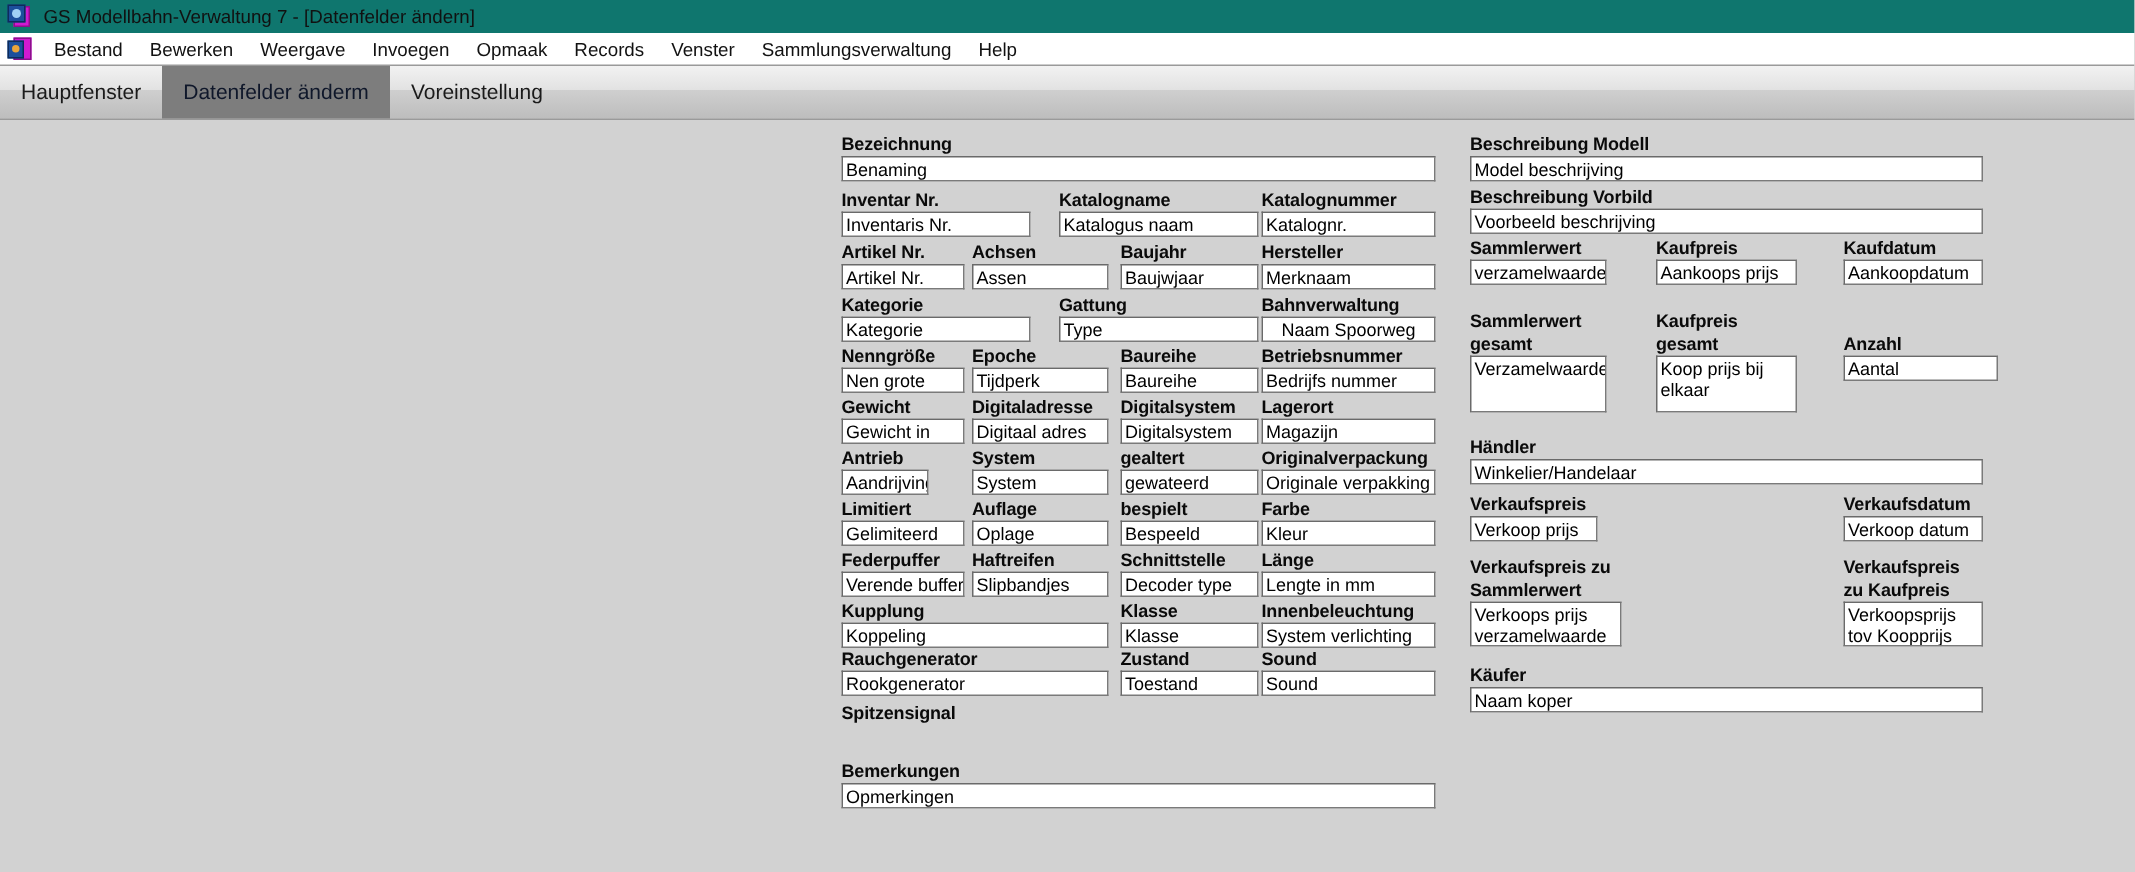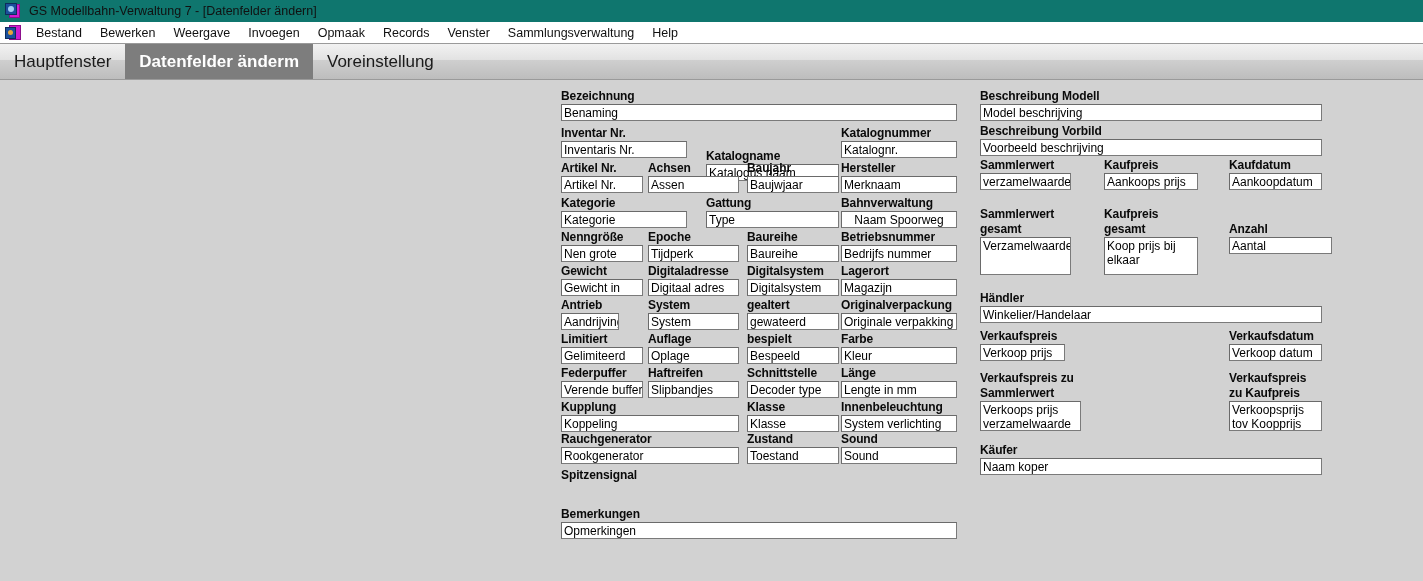"Hauptfenster" .tab { font-size: 17px -> 14px }
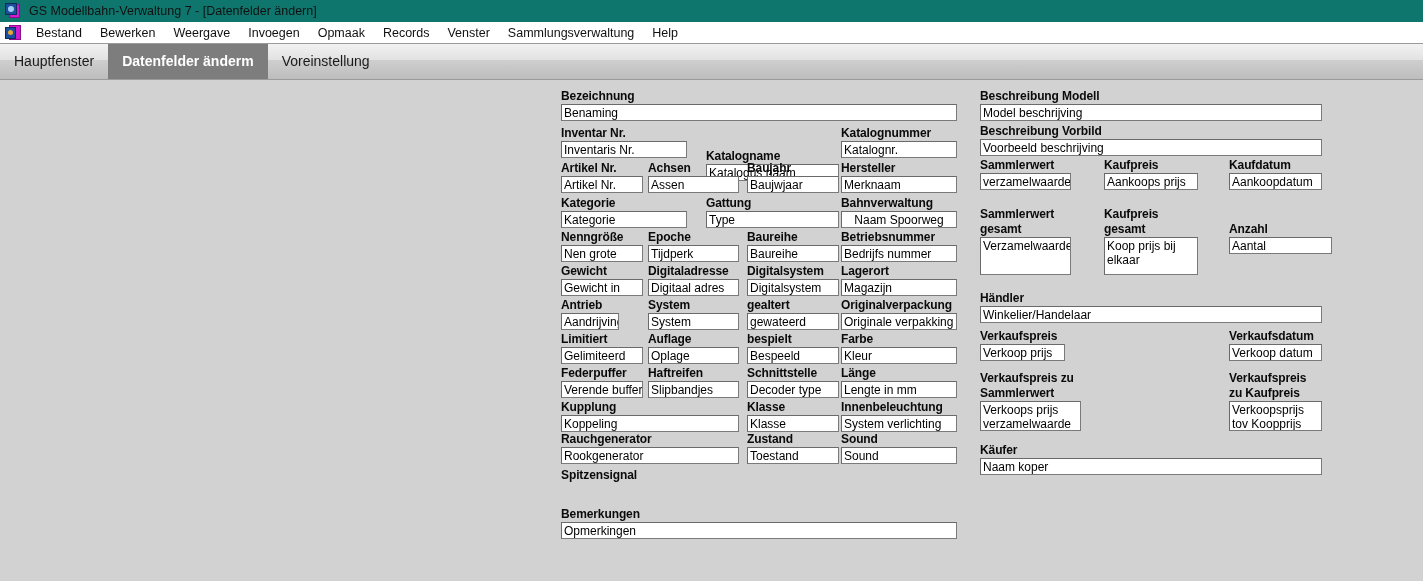"Datenfelder änderm" .tab.active { color: #ffffff -> #0f172a; font-weight: bold -> normal }
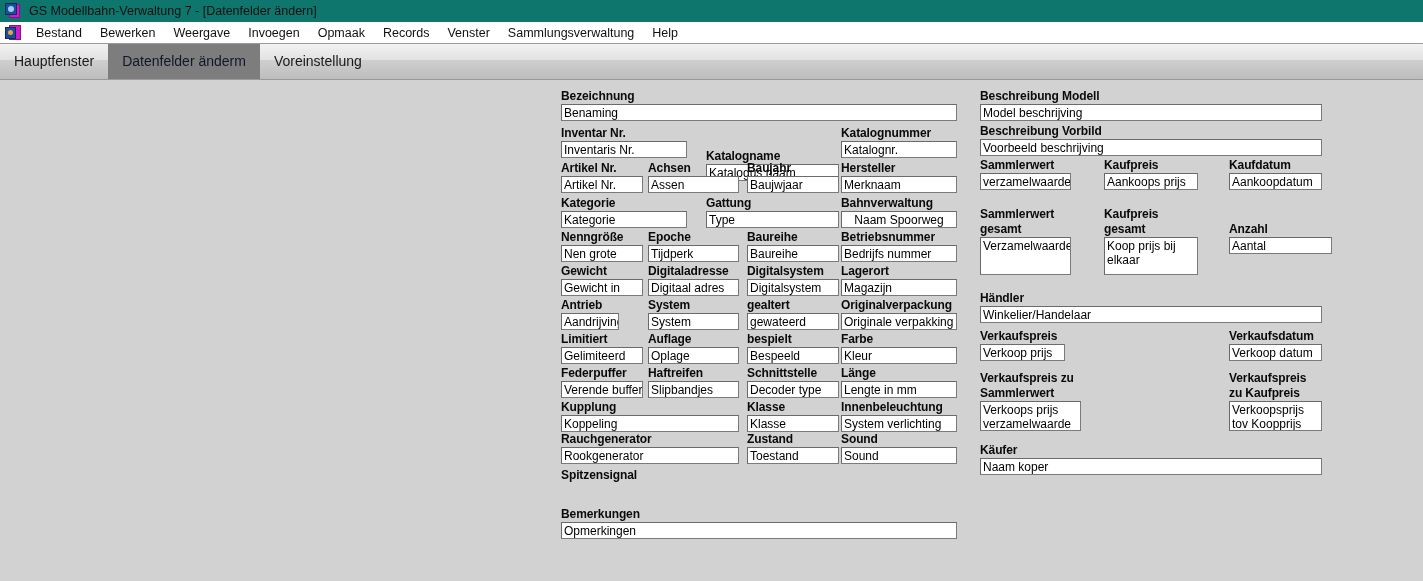"Katalogname" div.f { margin-top: 23px -> none }
